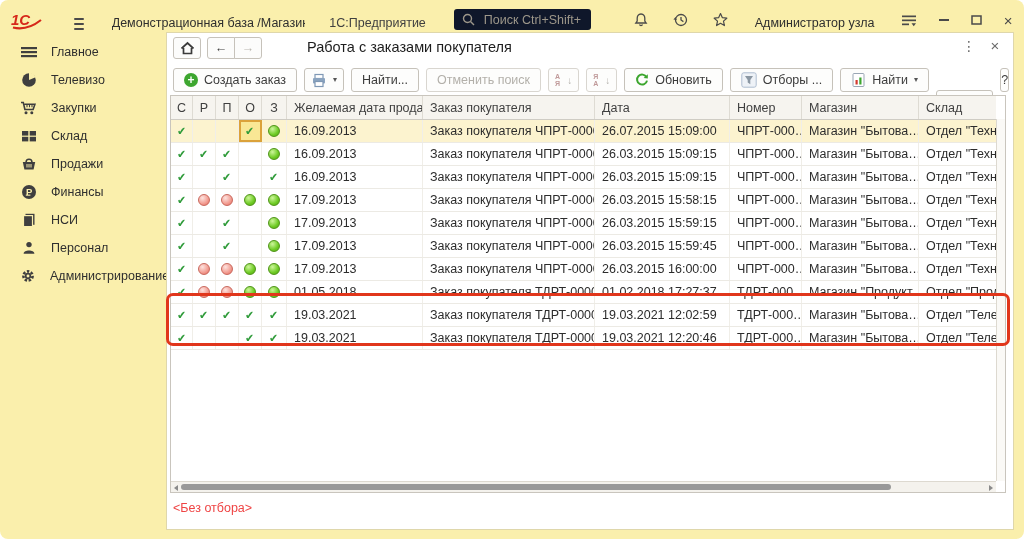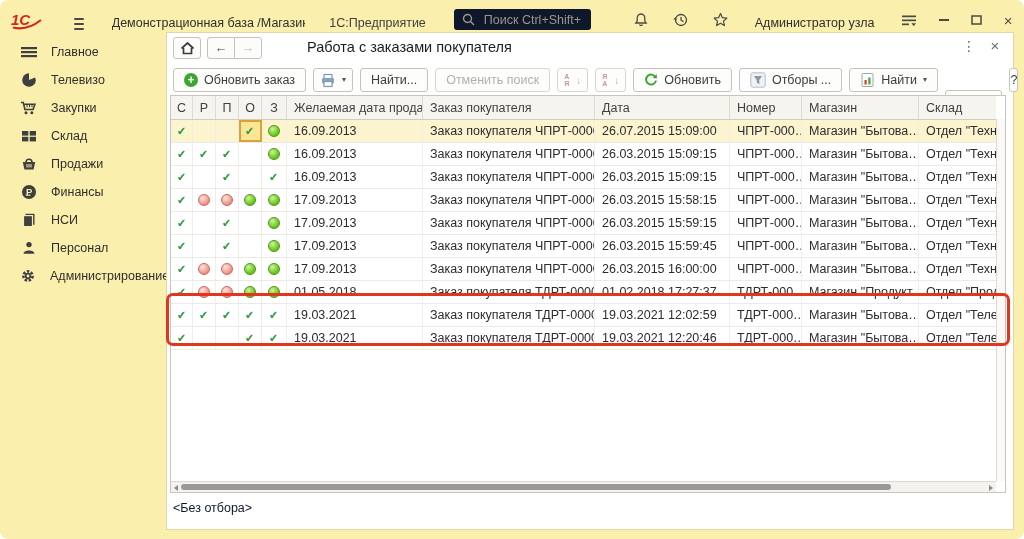"Обновить заказ" span { text: Обновить -> Создать }
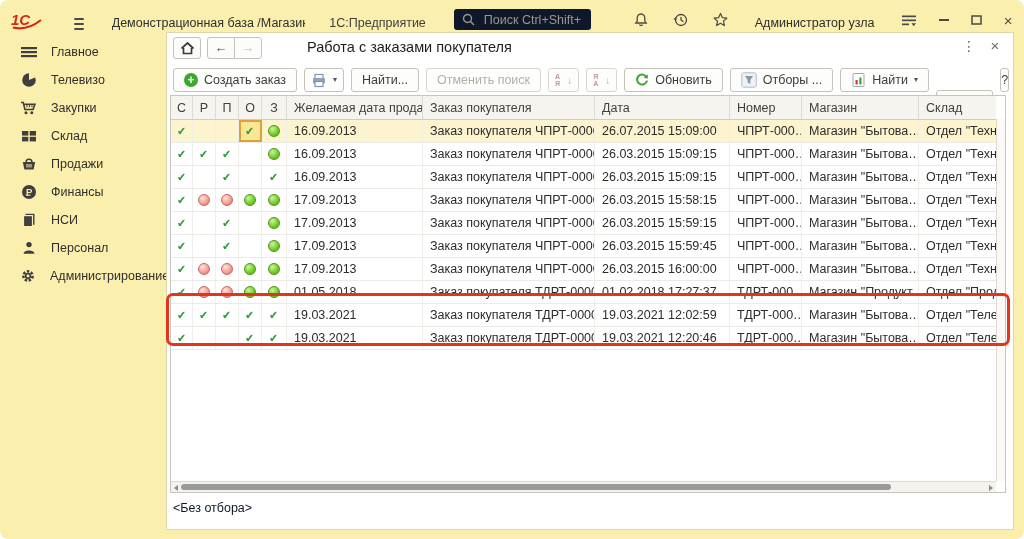"<Без отбора>" .footer-link { color: #0f172a -> #ef4444 }
